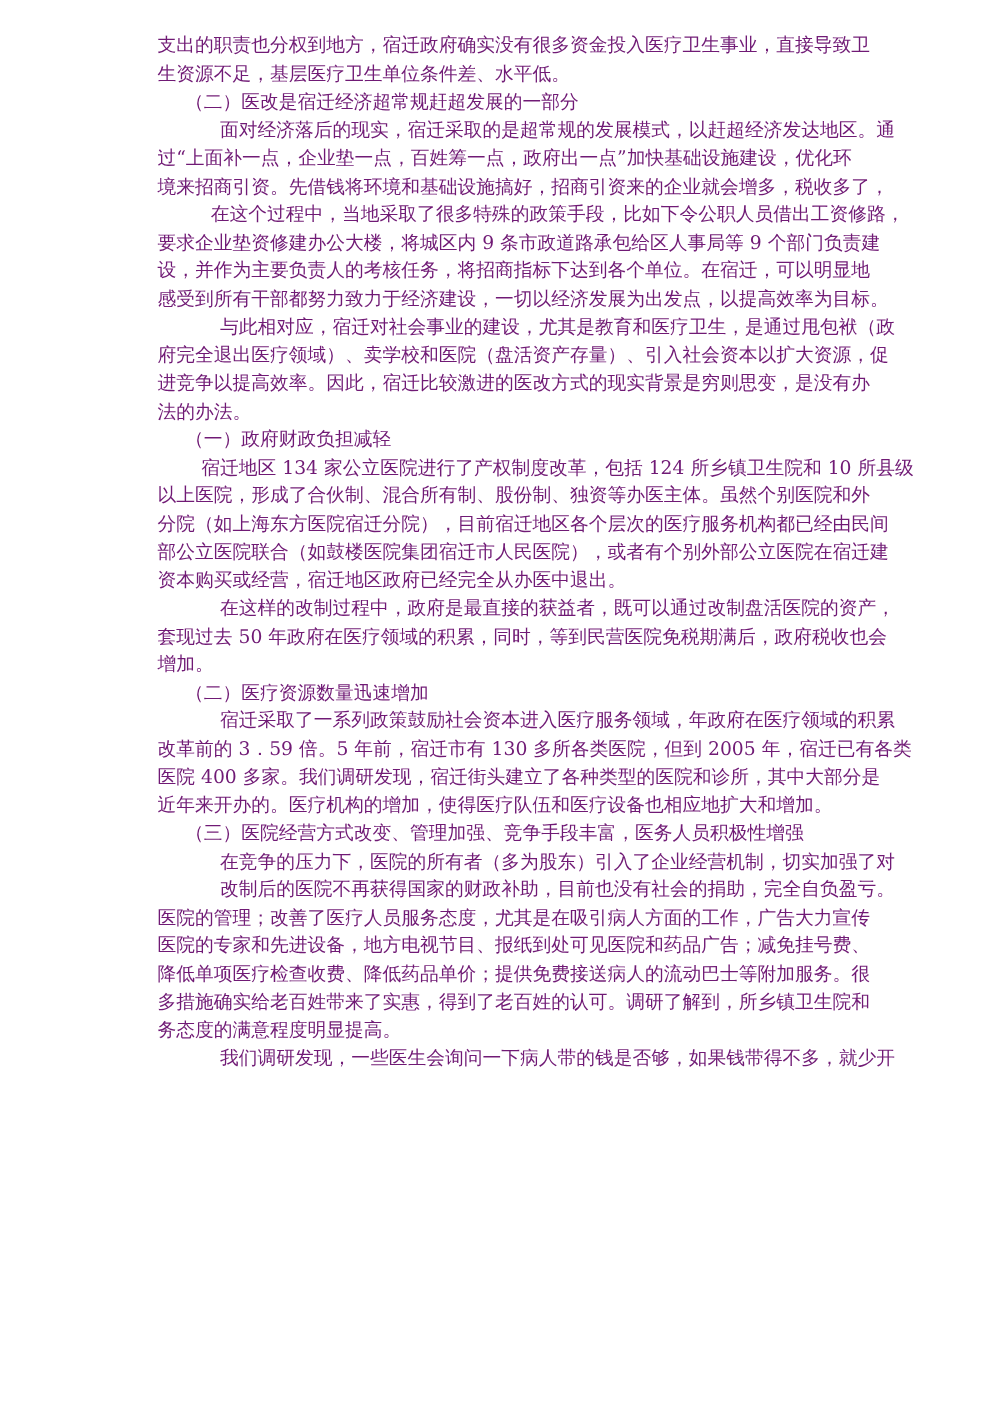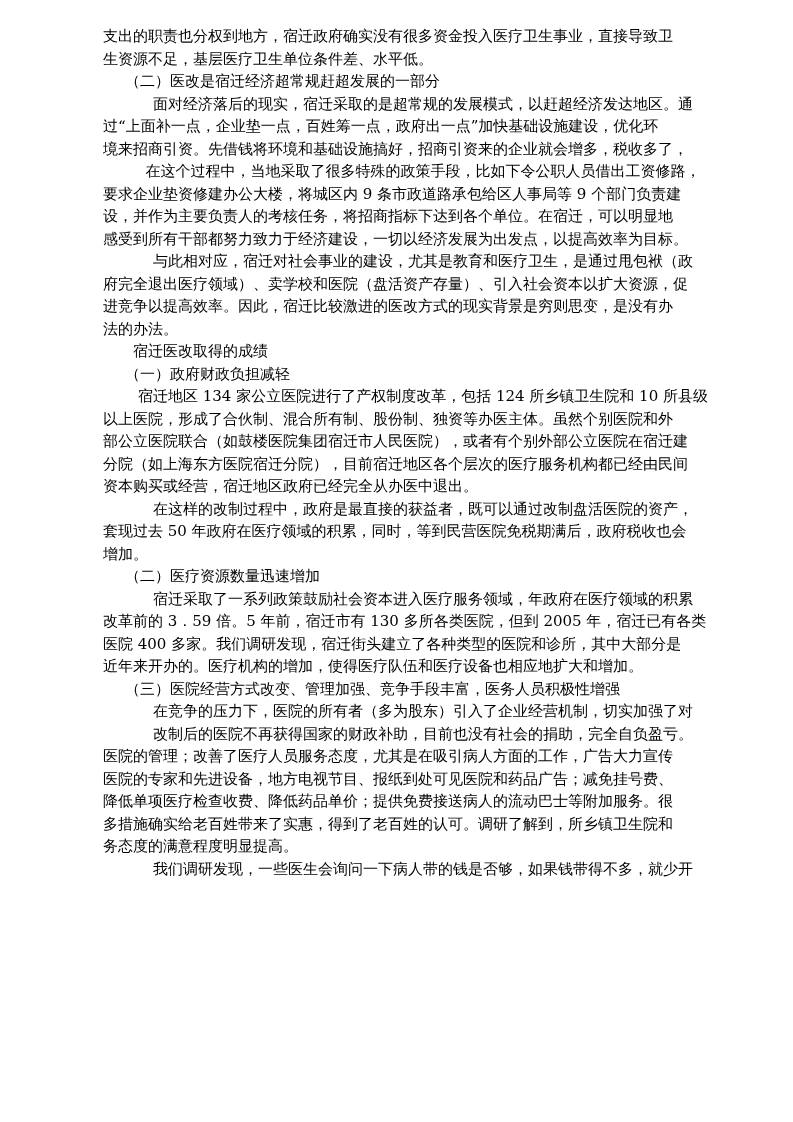"支出的职责也分权到地方，宿迁政府确实没有很多资金投入医疗卫生事业，直接导致卫" .page { color: #000000 -> #701a75; left: 103px -> 126px }
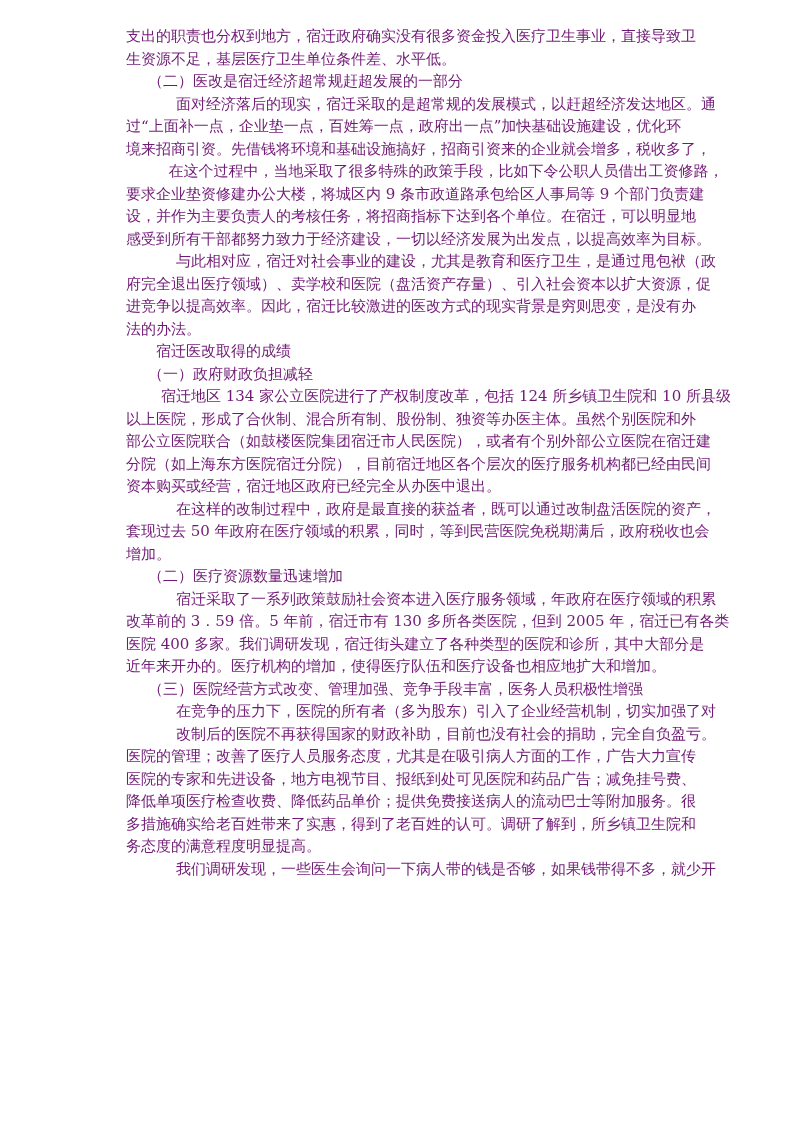"宿迁医改取得的成绩" div.line { html: <div>宿迁医改取得的成绩</div> -> none }
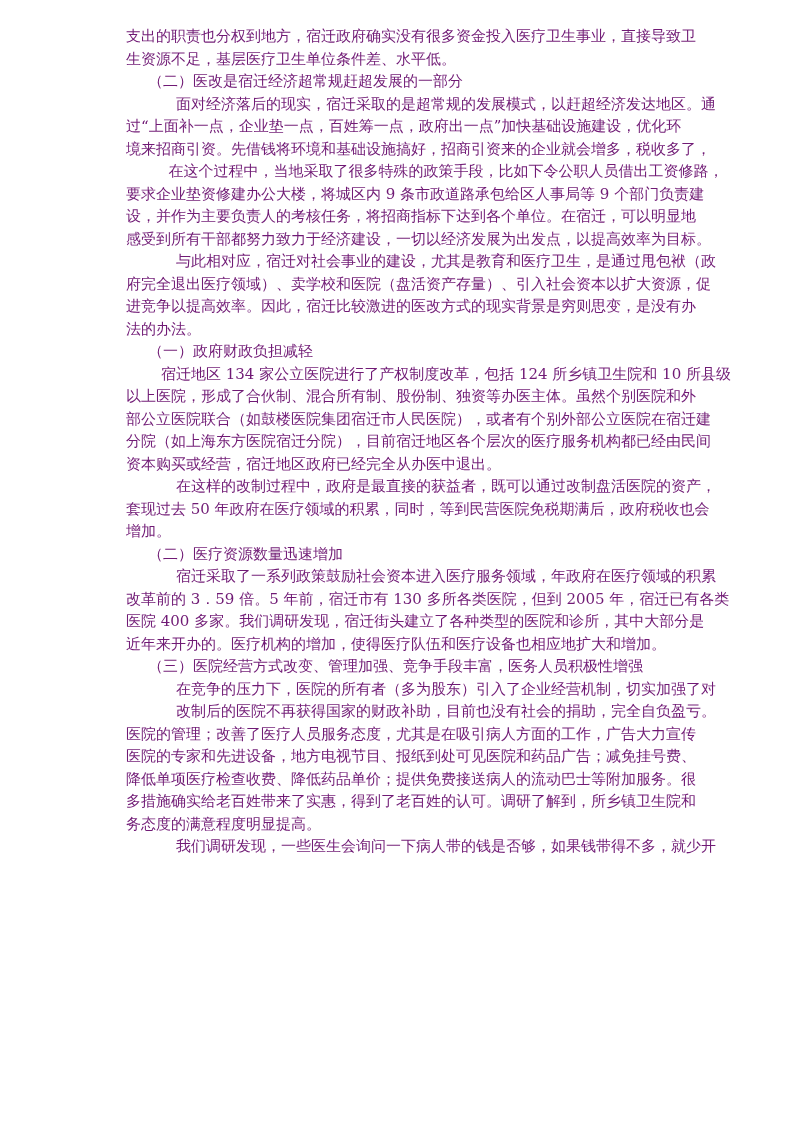"部公立医院联合（如鼓楼医院集团宿迁市人民医院），或者有个别外部公立医院在宿迁建" div.line { order: before "分院（如上海东方医院宿迁分院），目前宿迁地区各个层次的医疗服务机构都已经由民间" -> after "分院（如上海东方医院宿迁分院），目前宿迁地区各个层次的医疗服务机构都已经由民间" }
